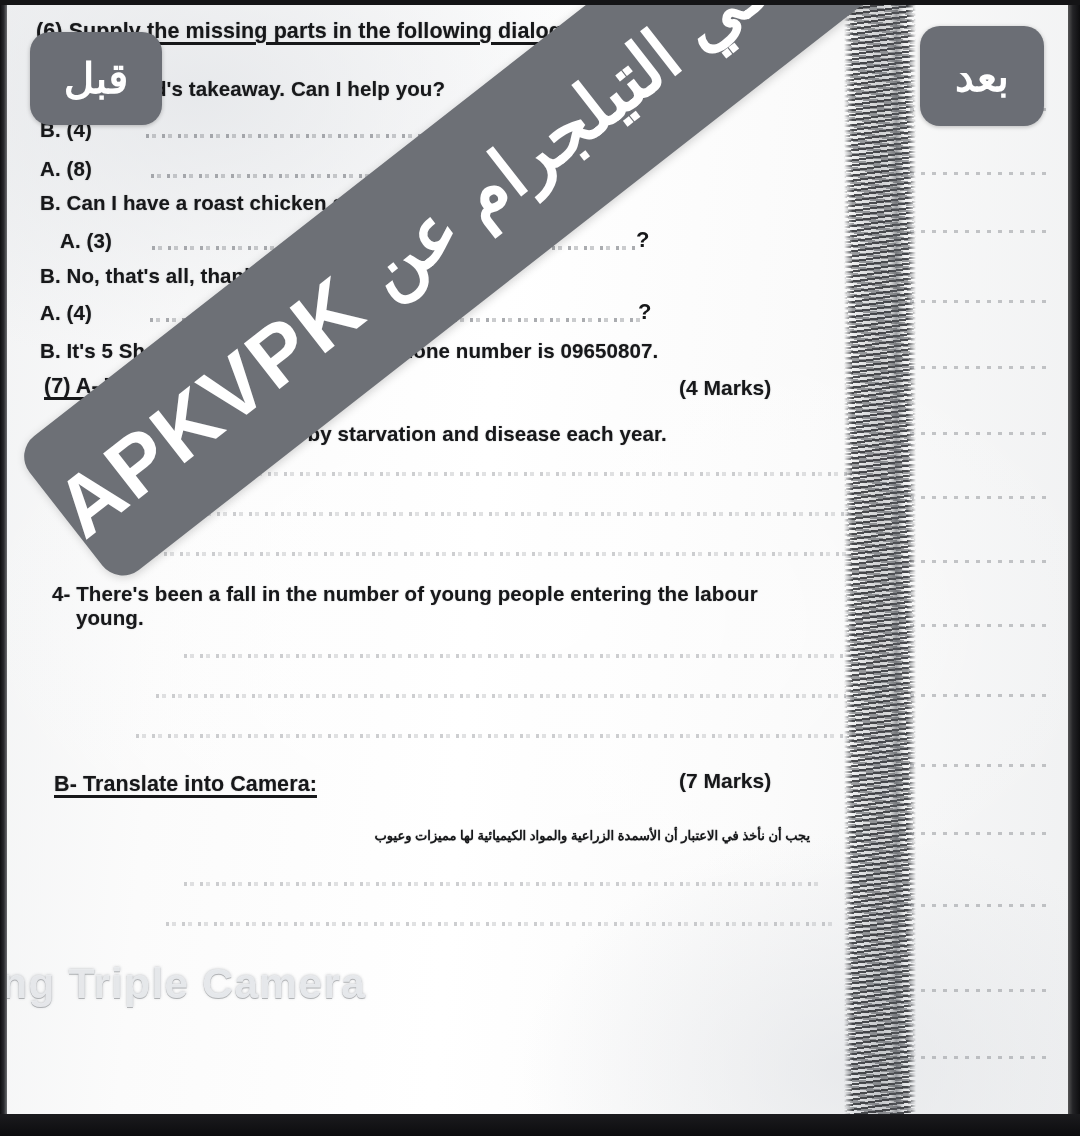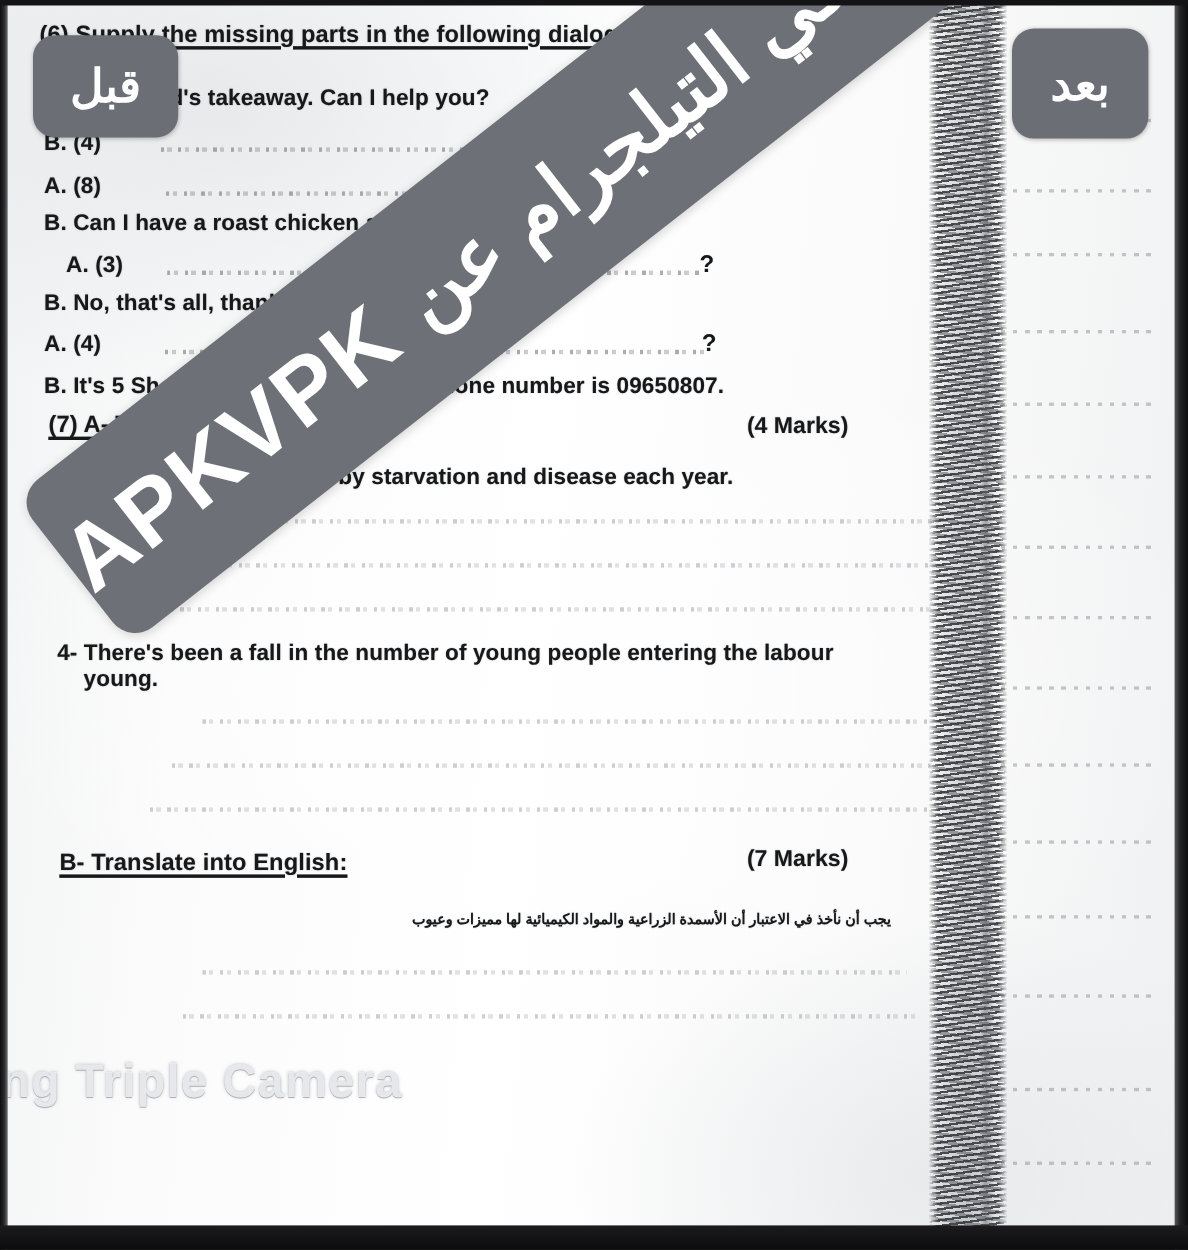"B- Translate into English:" div.line { text: English -> Camera }
